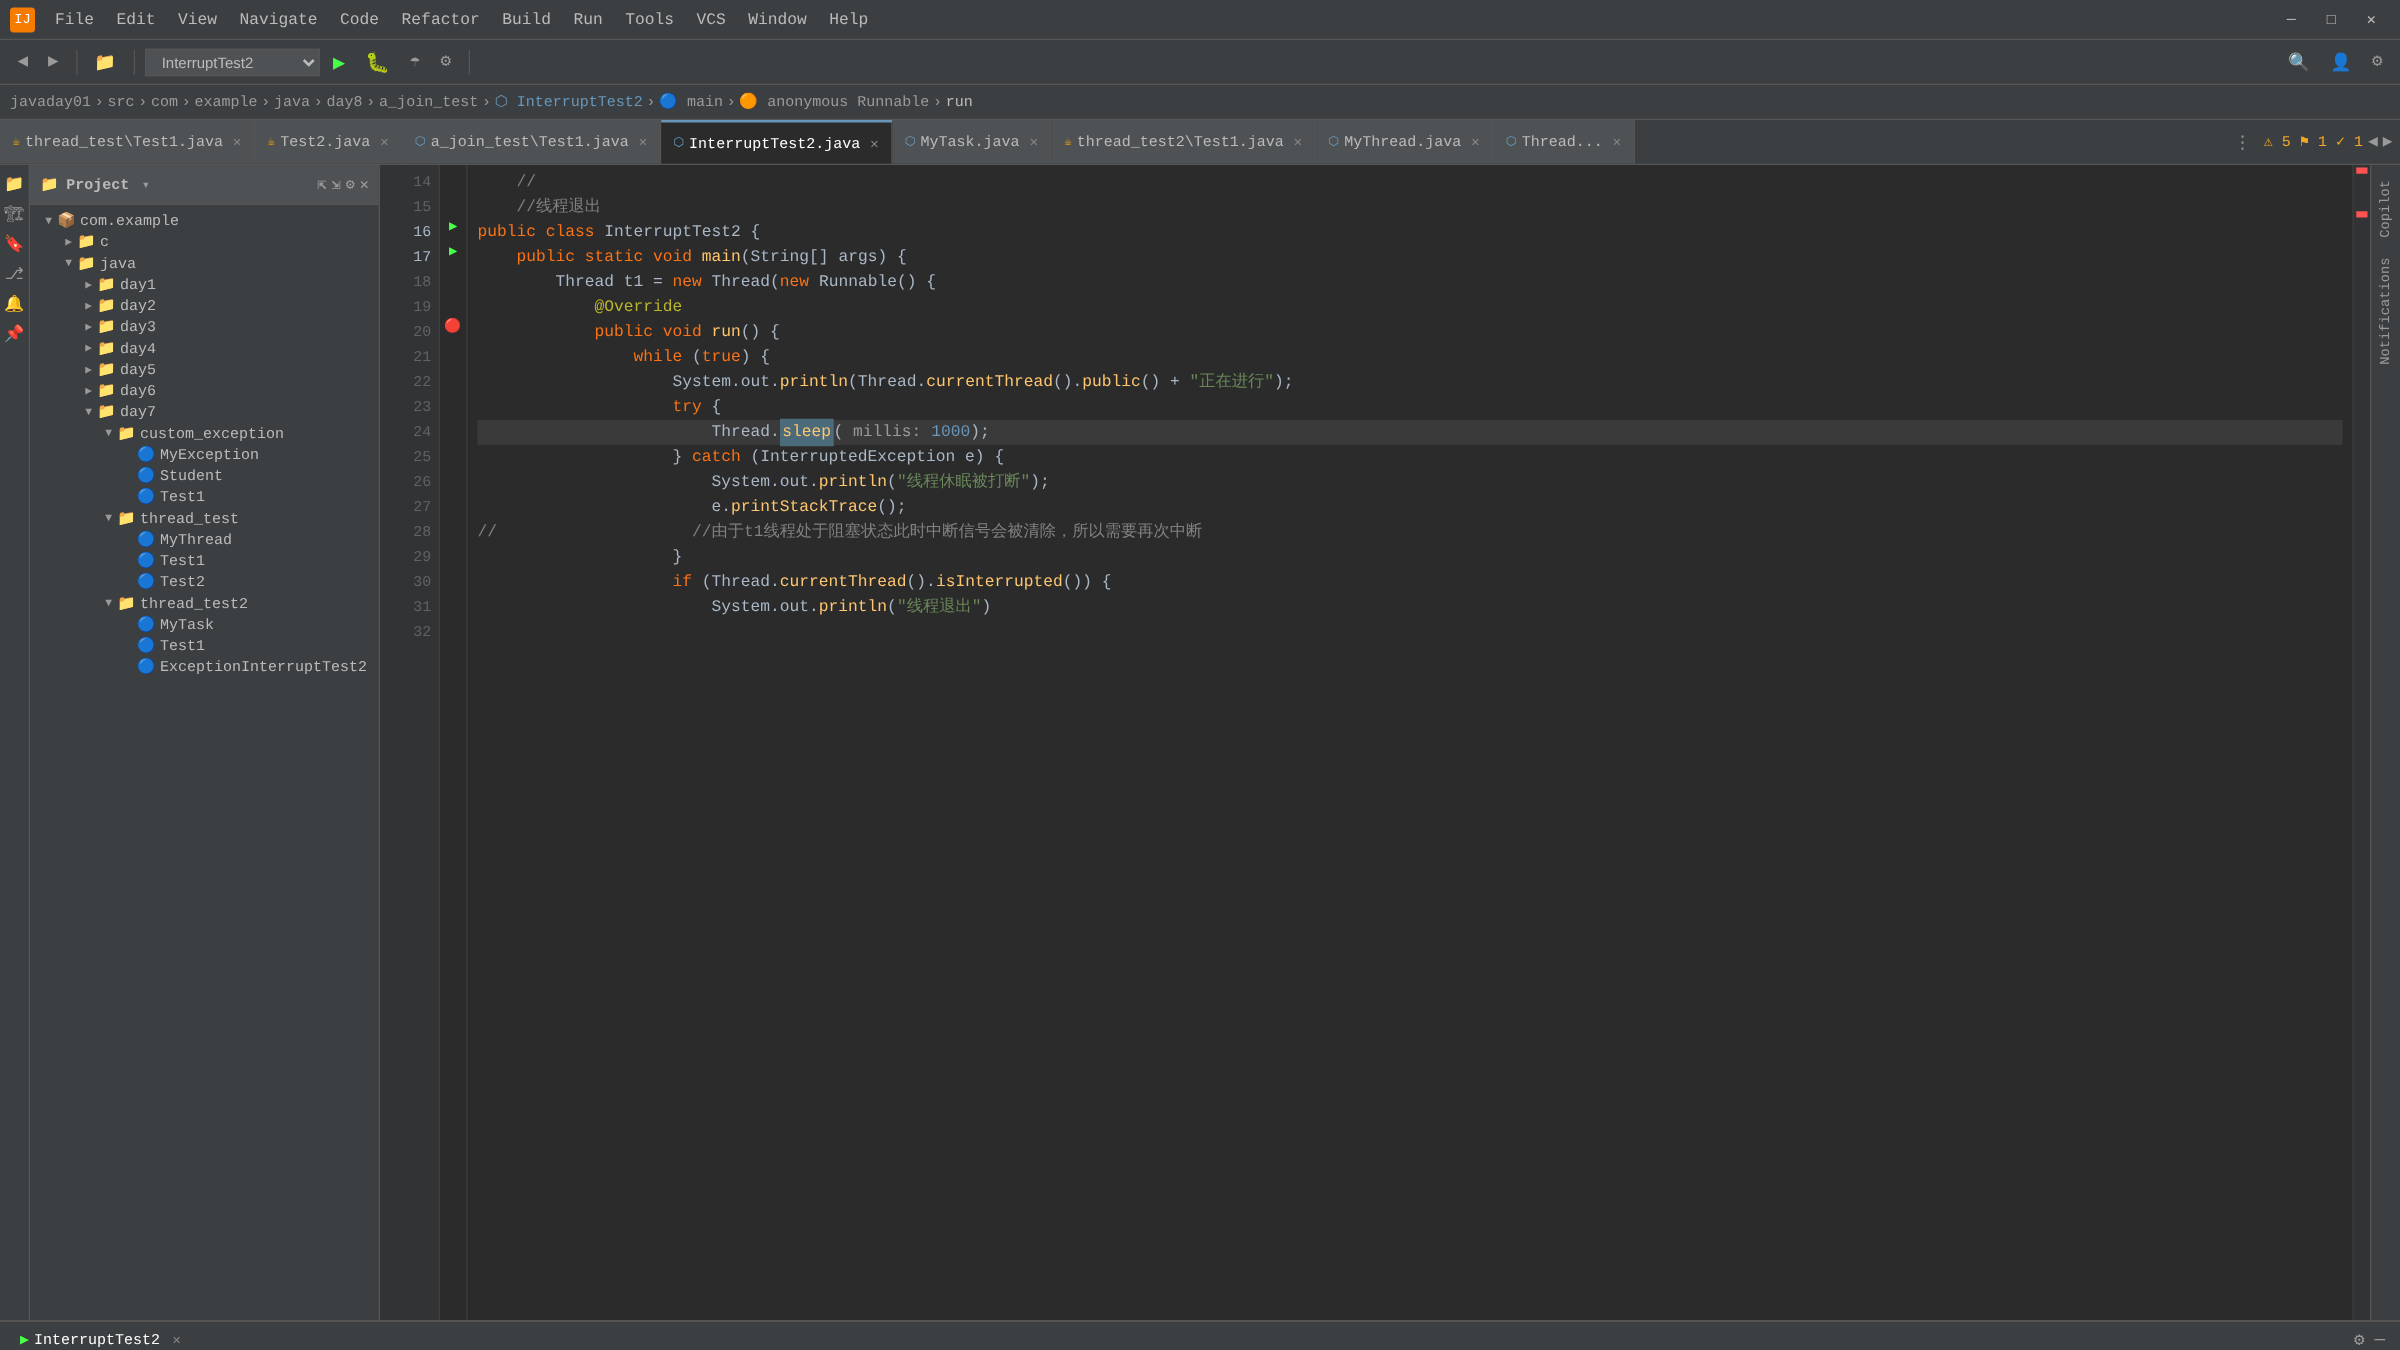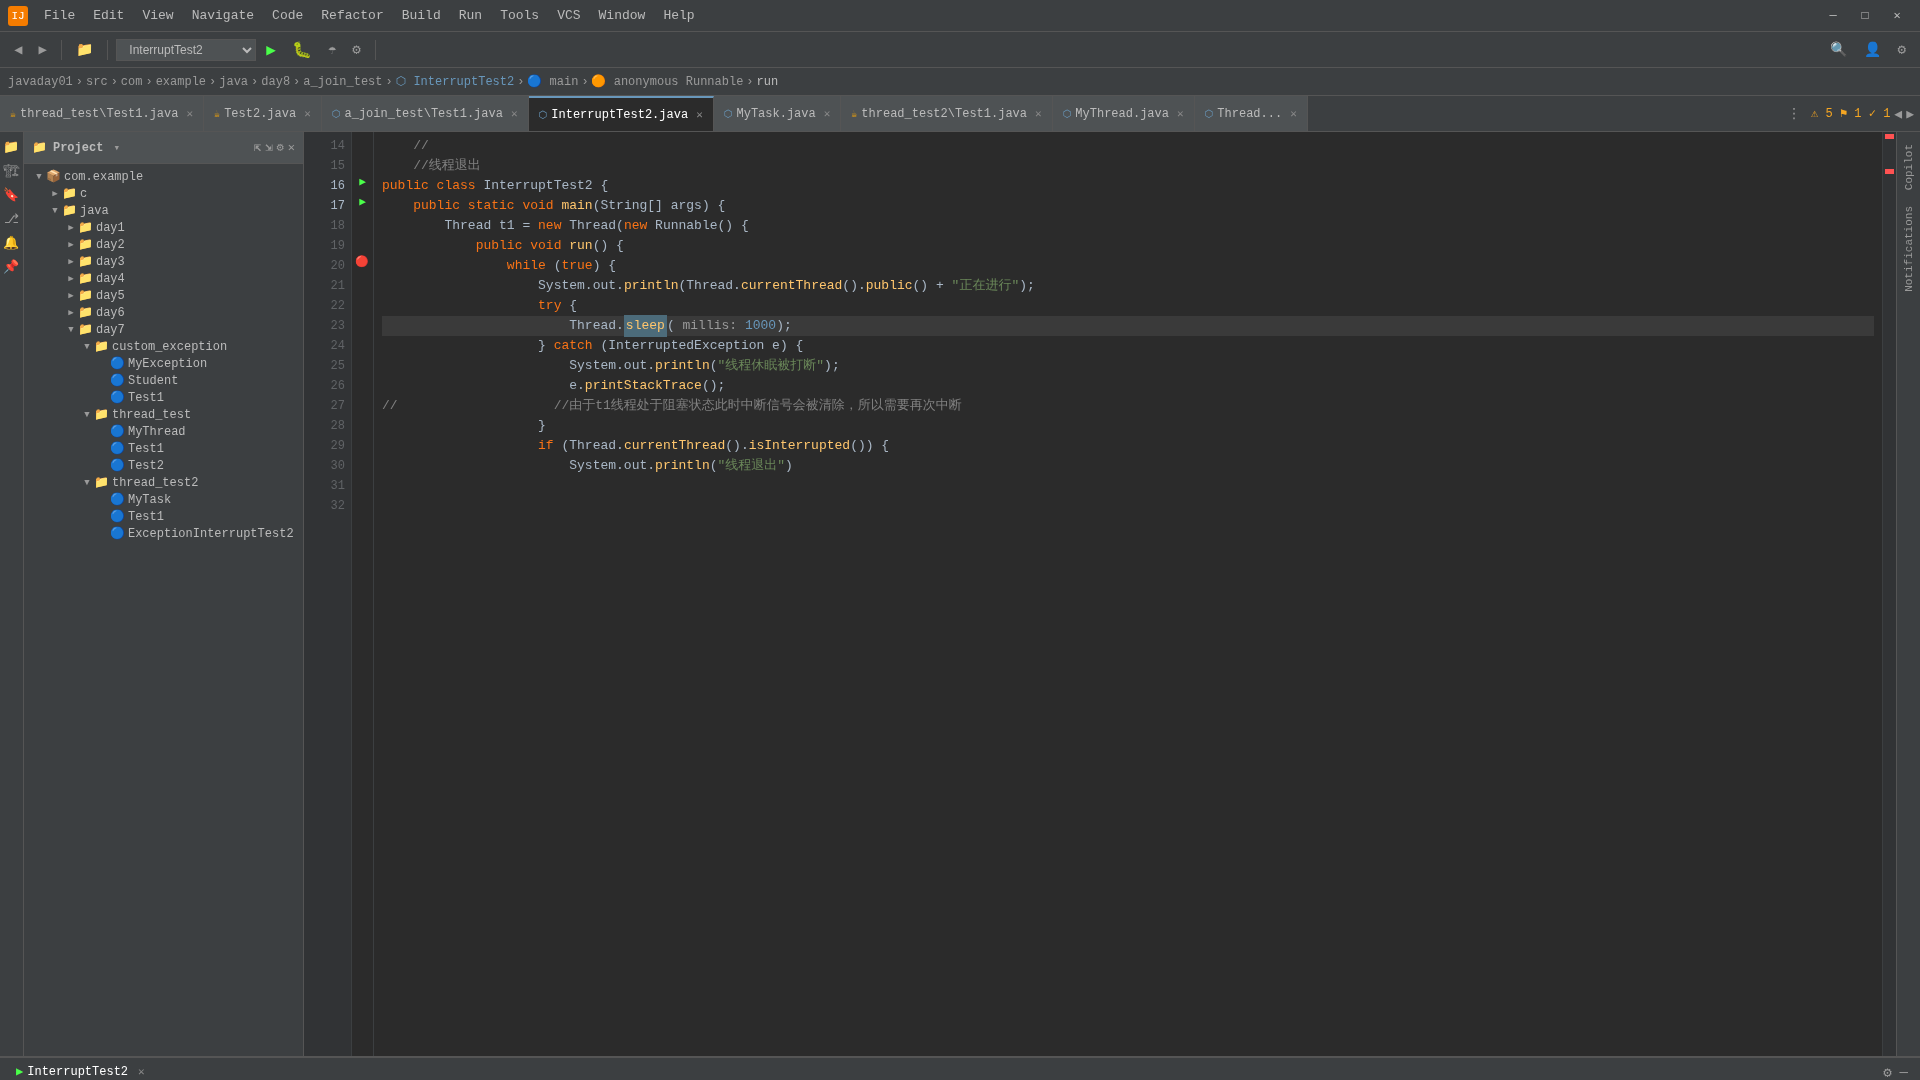"@Override" div.code-line { html: none -> <div><span> @Override</span></div> }
